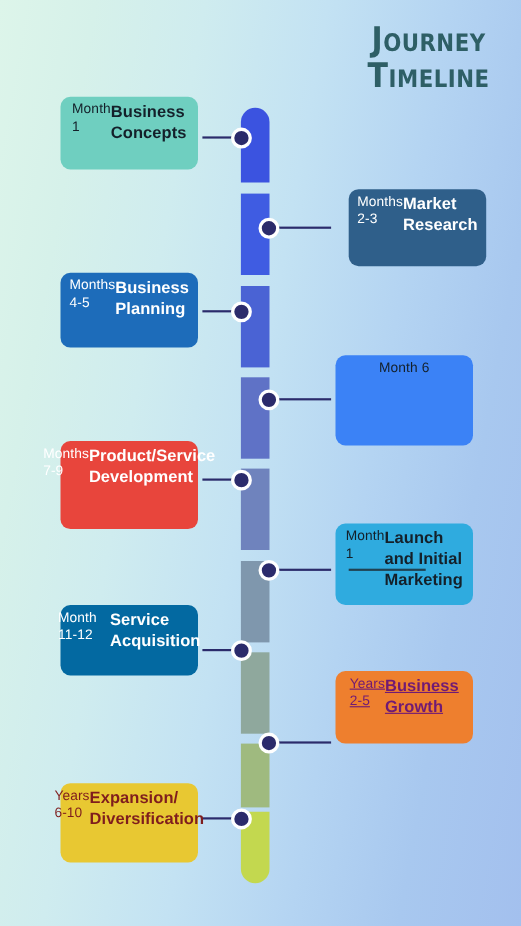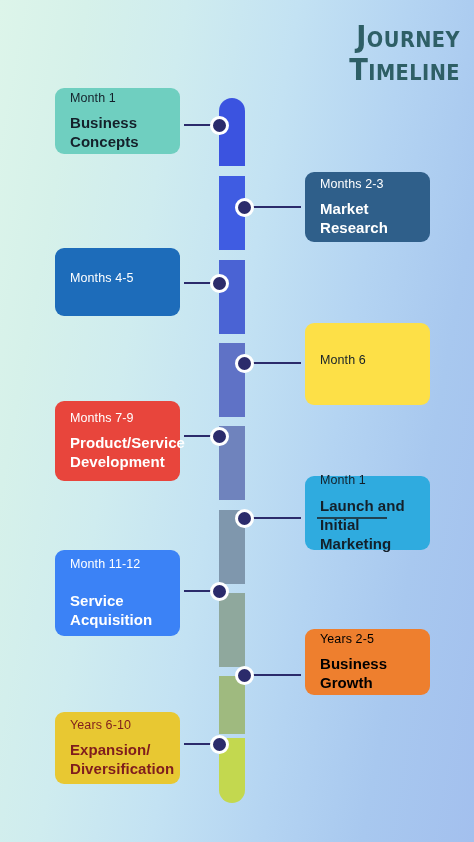"Journey" .title-block { text-align: right -> center }
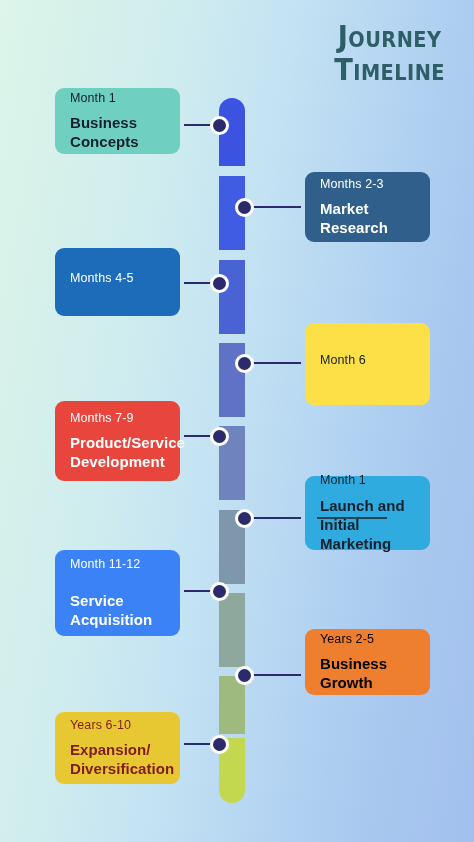"Month 1" .card { flex-direction: column -> row; padding: 26px 15px -> 4px 15px }
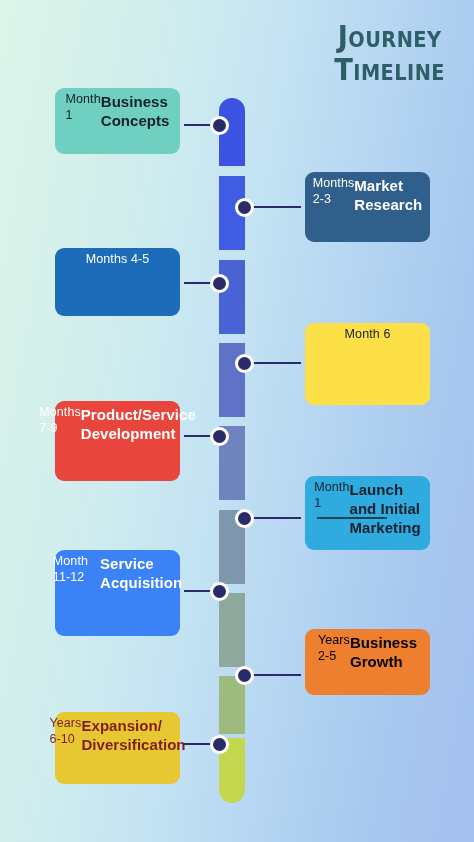"Months 2-3" div.card { margin-left: none -> 12px }
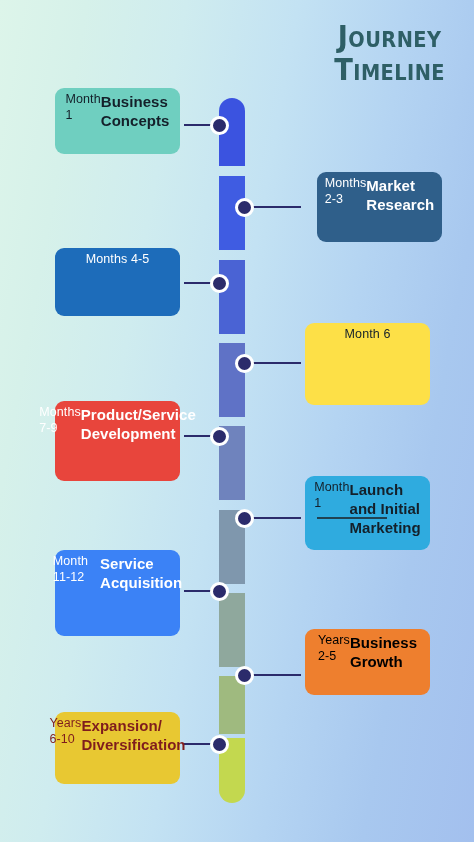"Business Planning" div.label { html: none -> <div>Business Planning</div> }
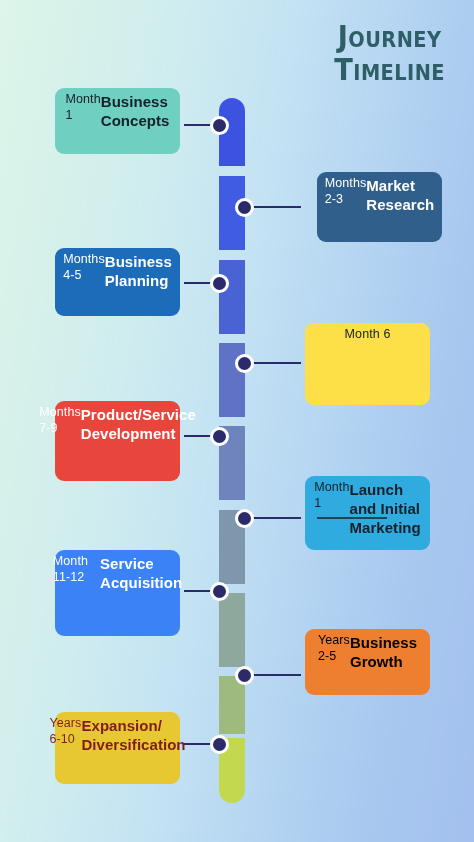"Month 6" div.card { background: #fde047 -> #3b82f6 }
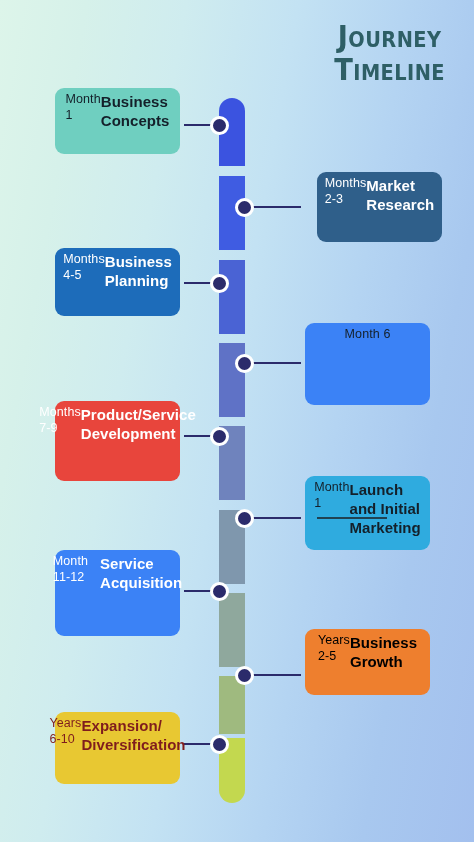"Month 11-12" div.card { background: #3b82f6 -> #0369a1; height: 86px -> 64px }
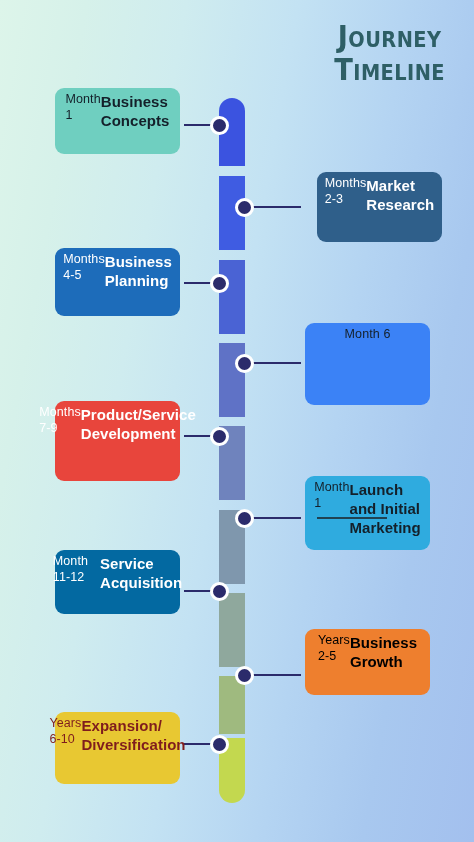"Years 2-5" div.card { color: #000000 -> #701a75; text-decoration: none -> underline; top: 629px -> 610px }
